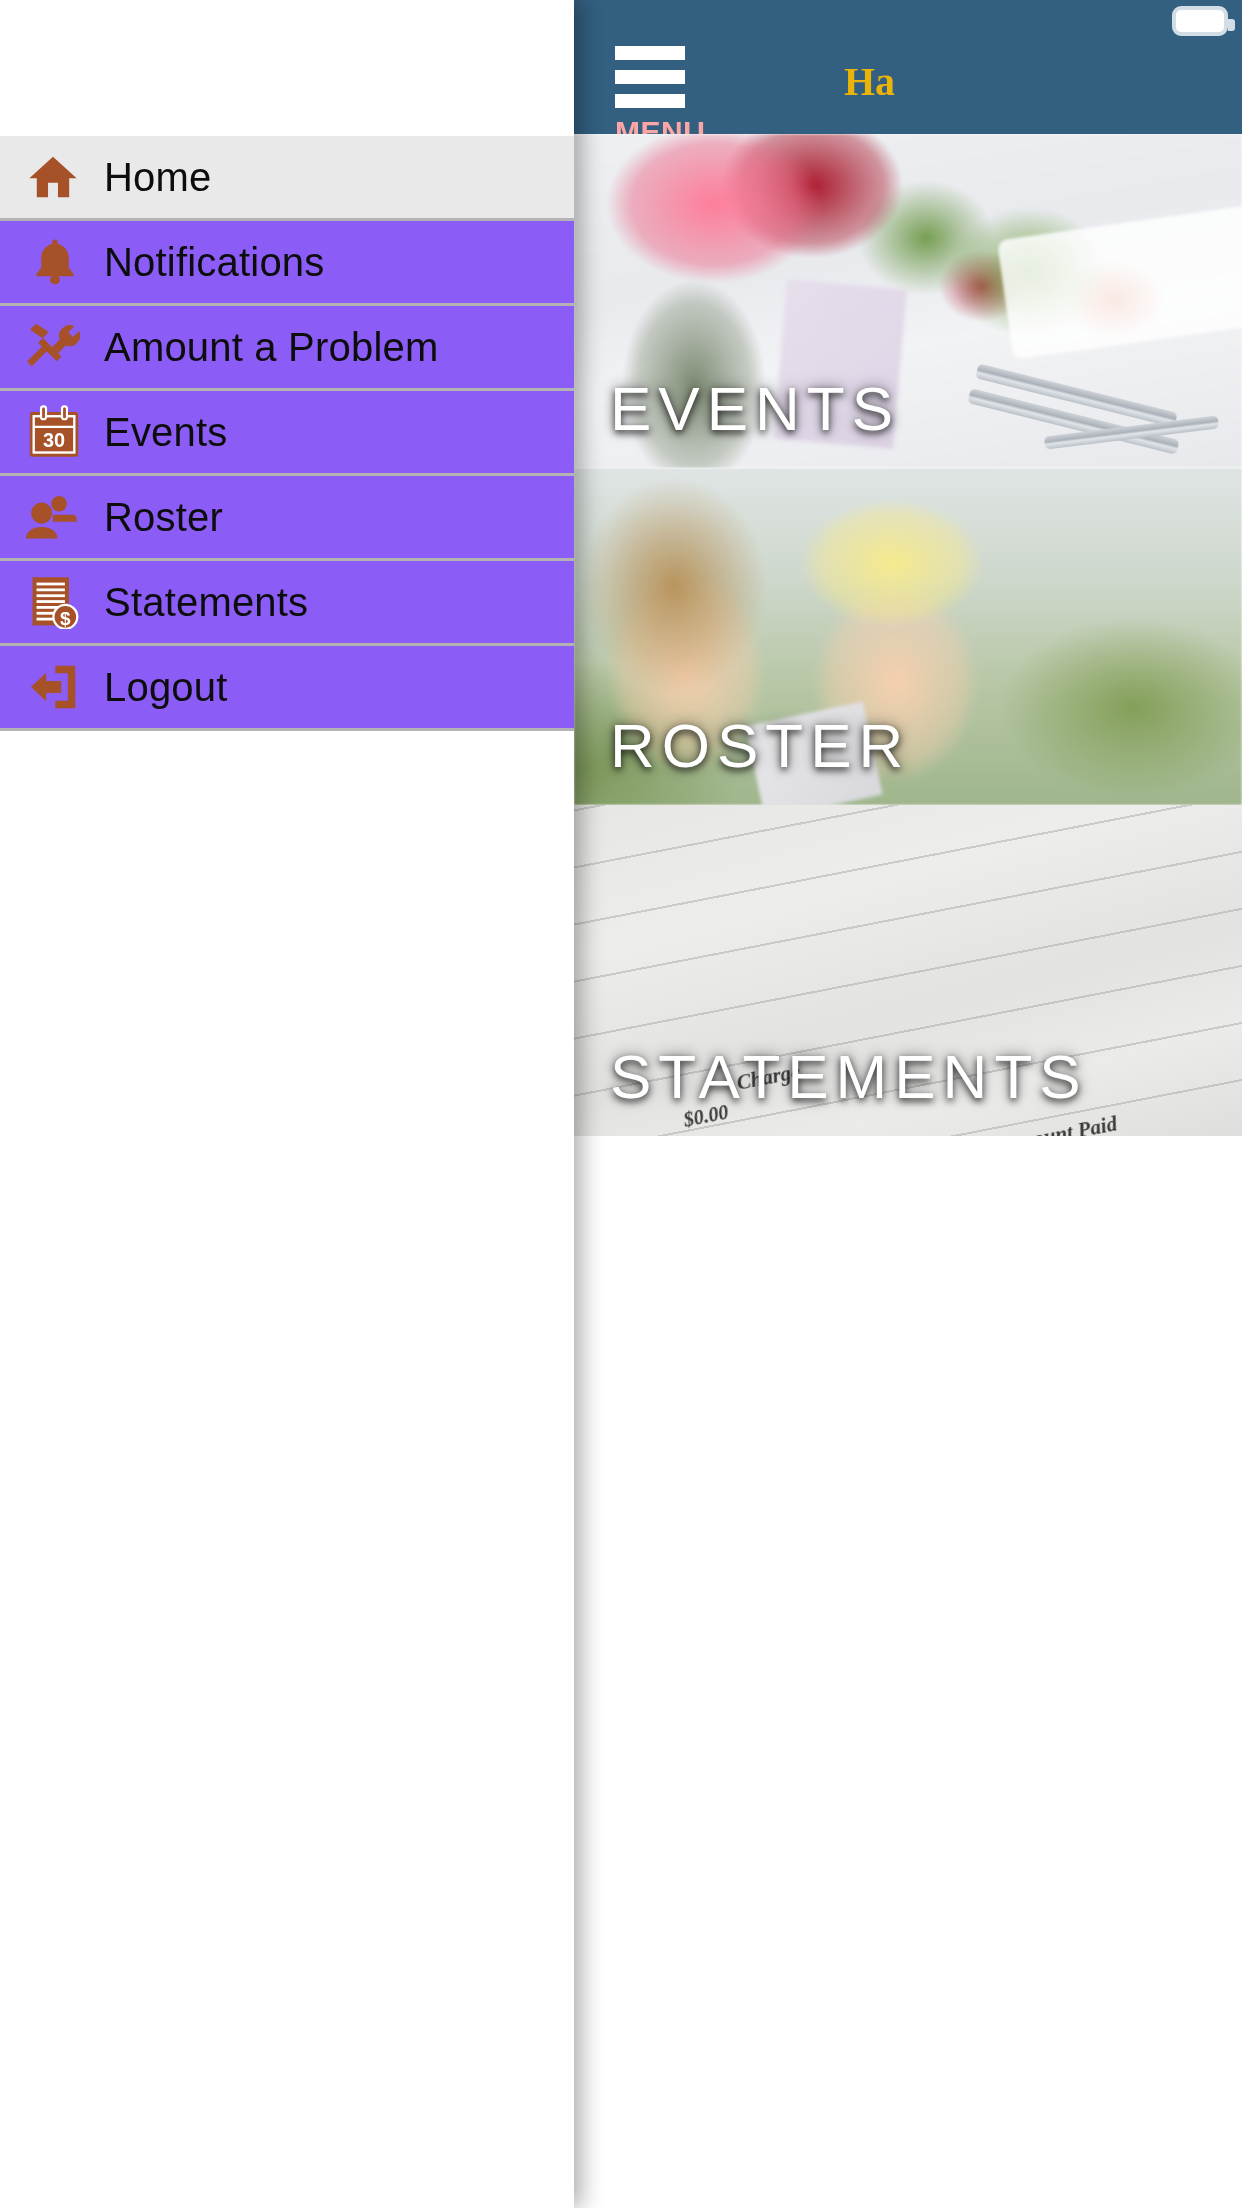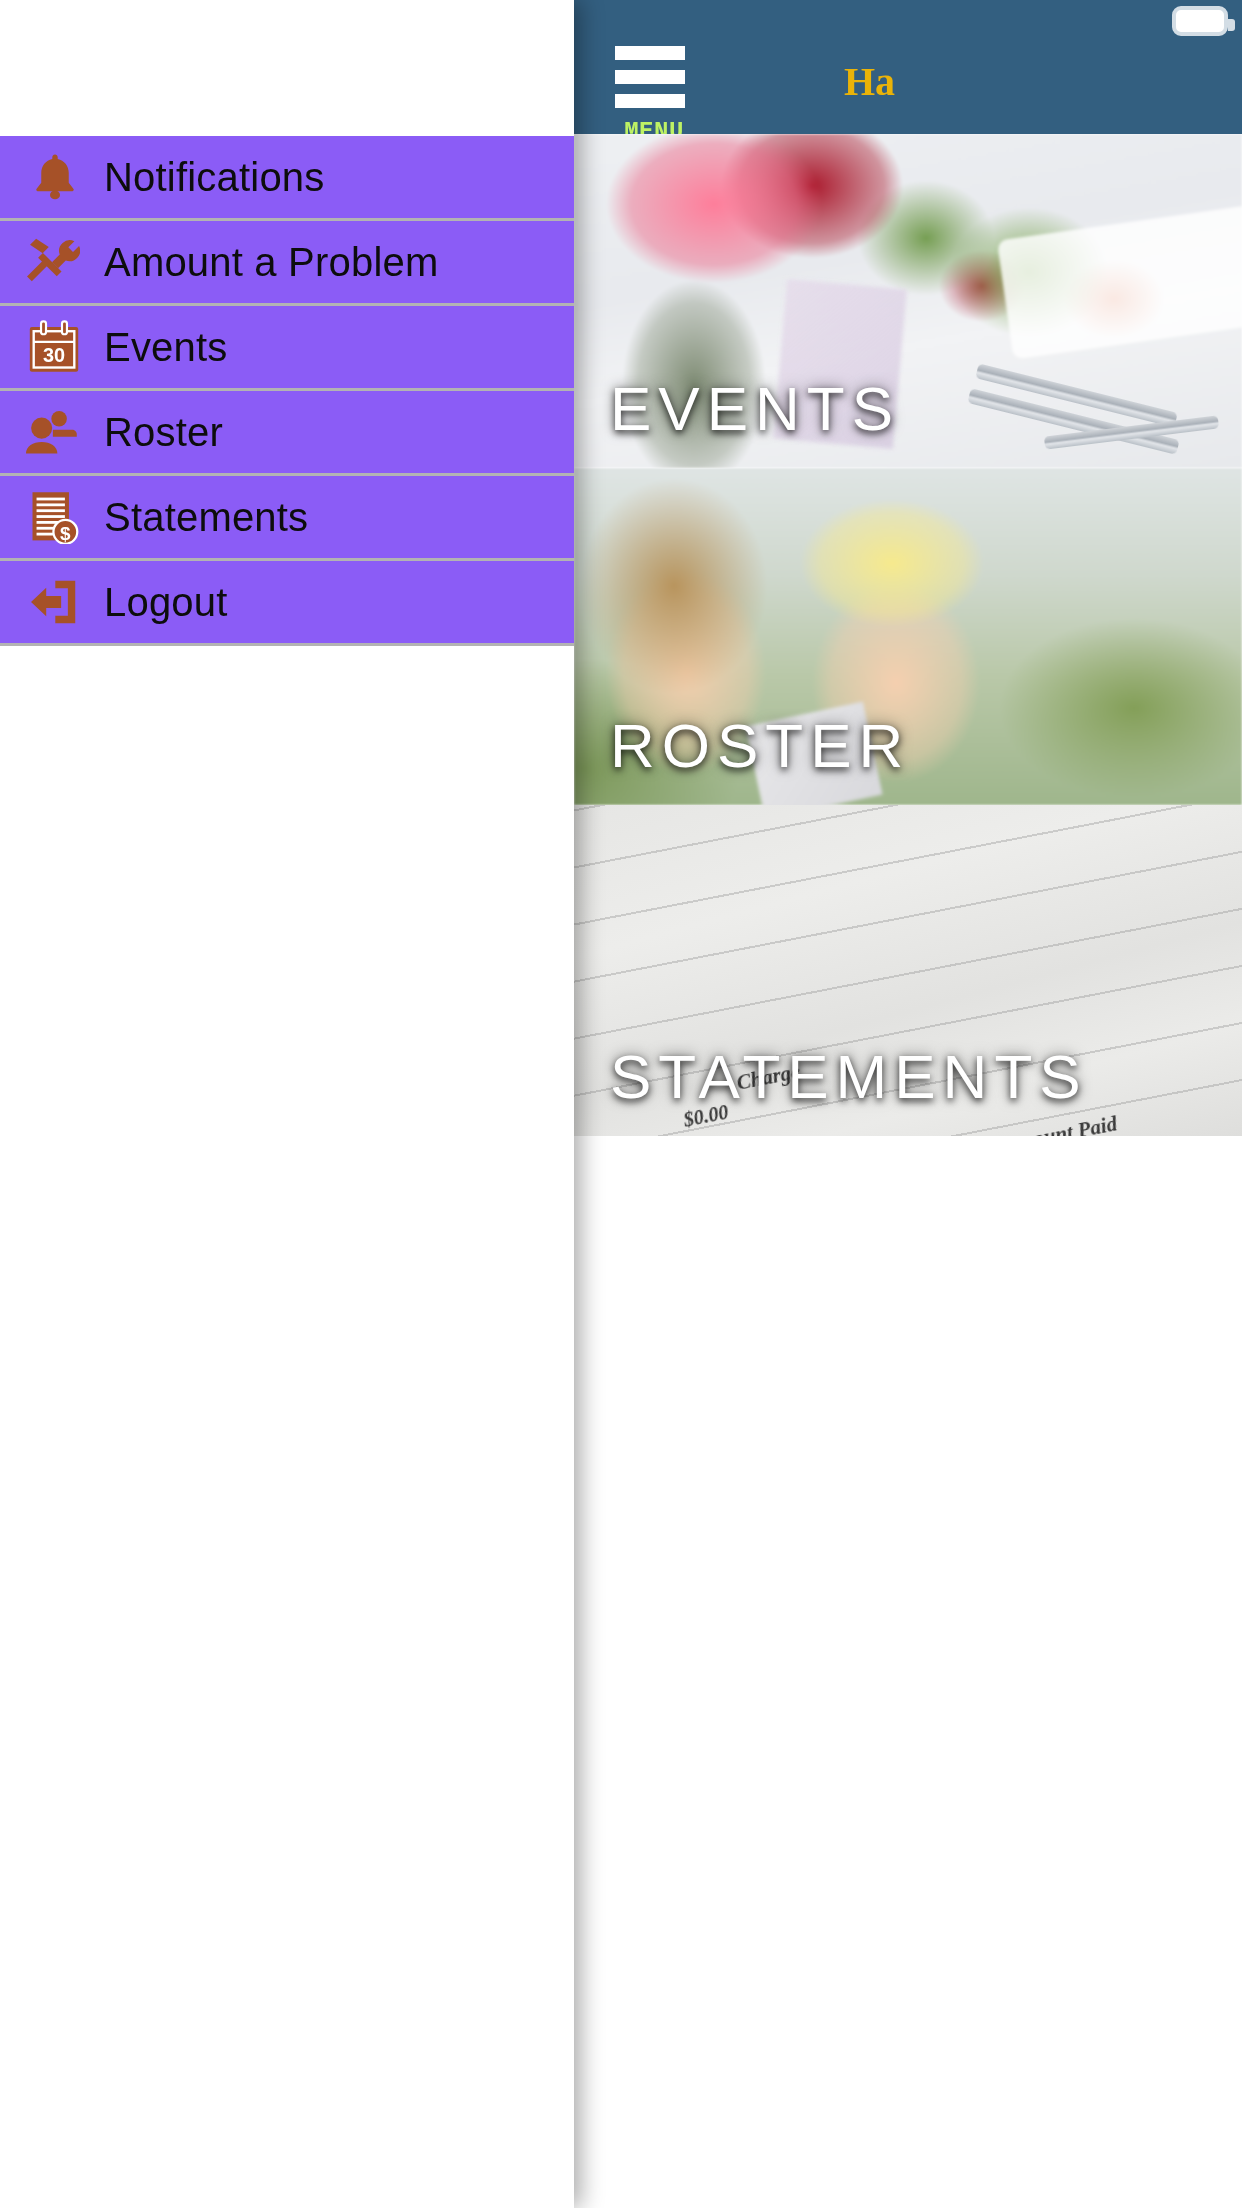"MENU" .menu-label { color: #bef264 -> #fca5a5; font-family: Liberation Mono, monospace -> none; font-size: 24px -> 30px }
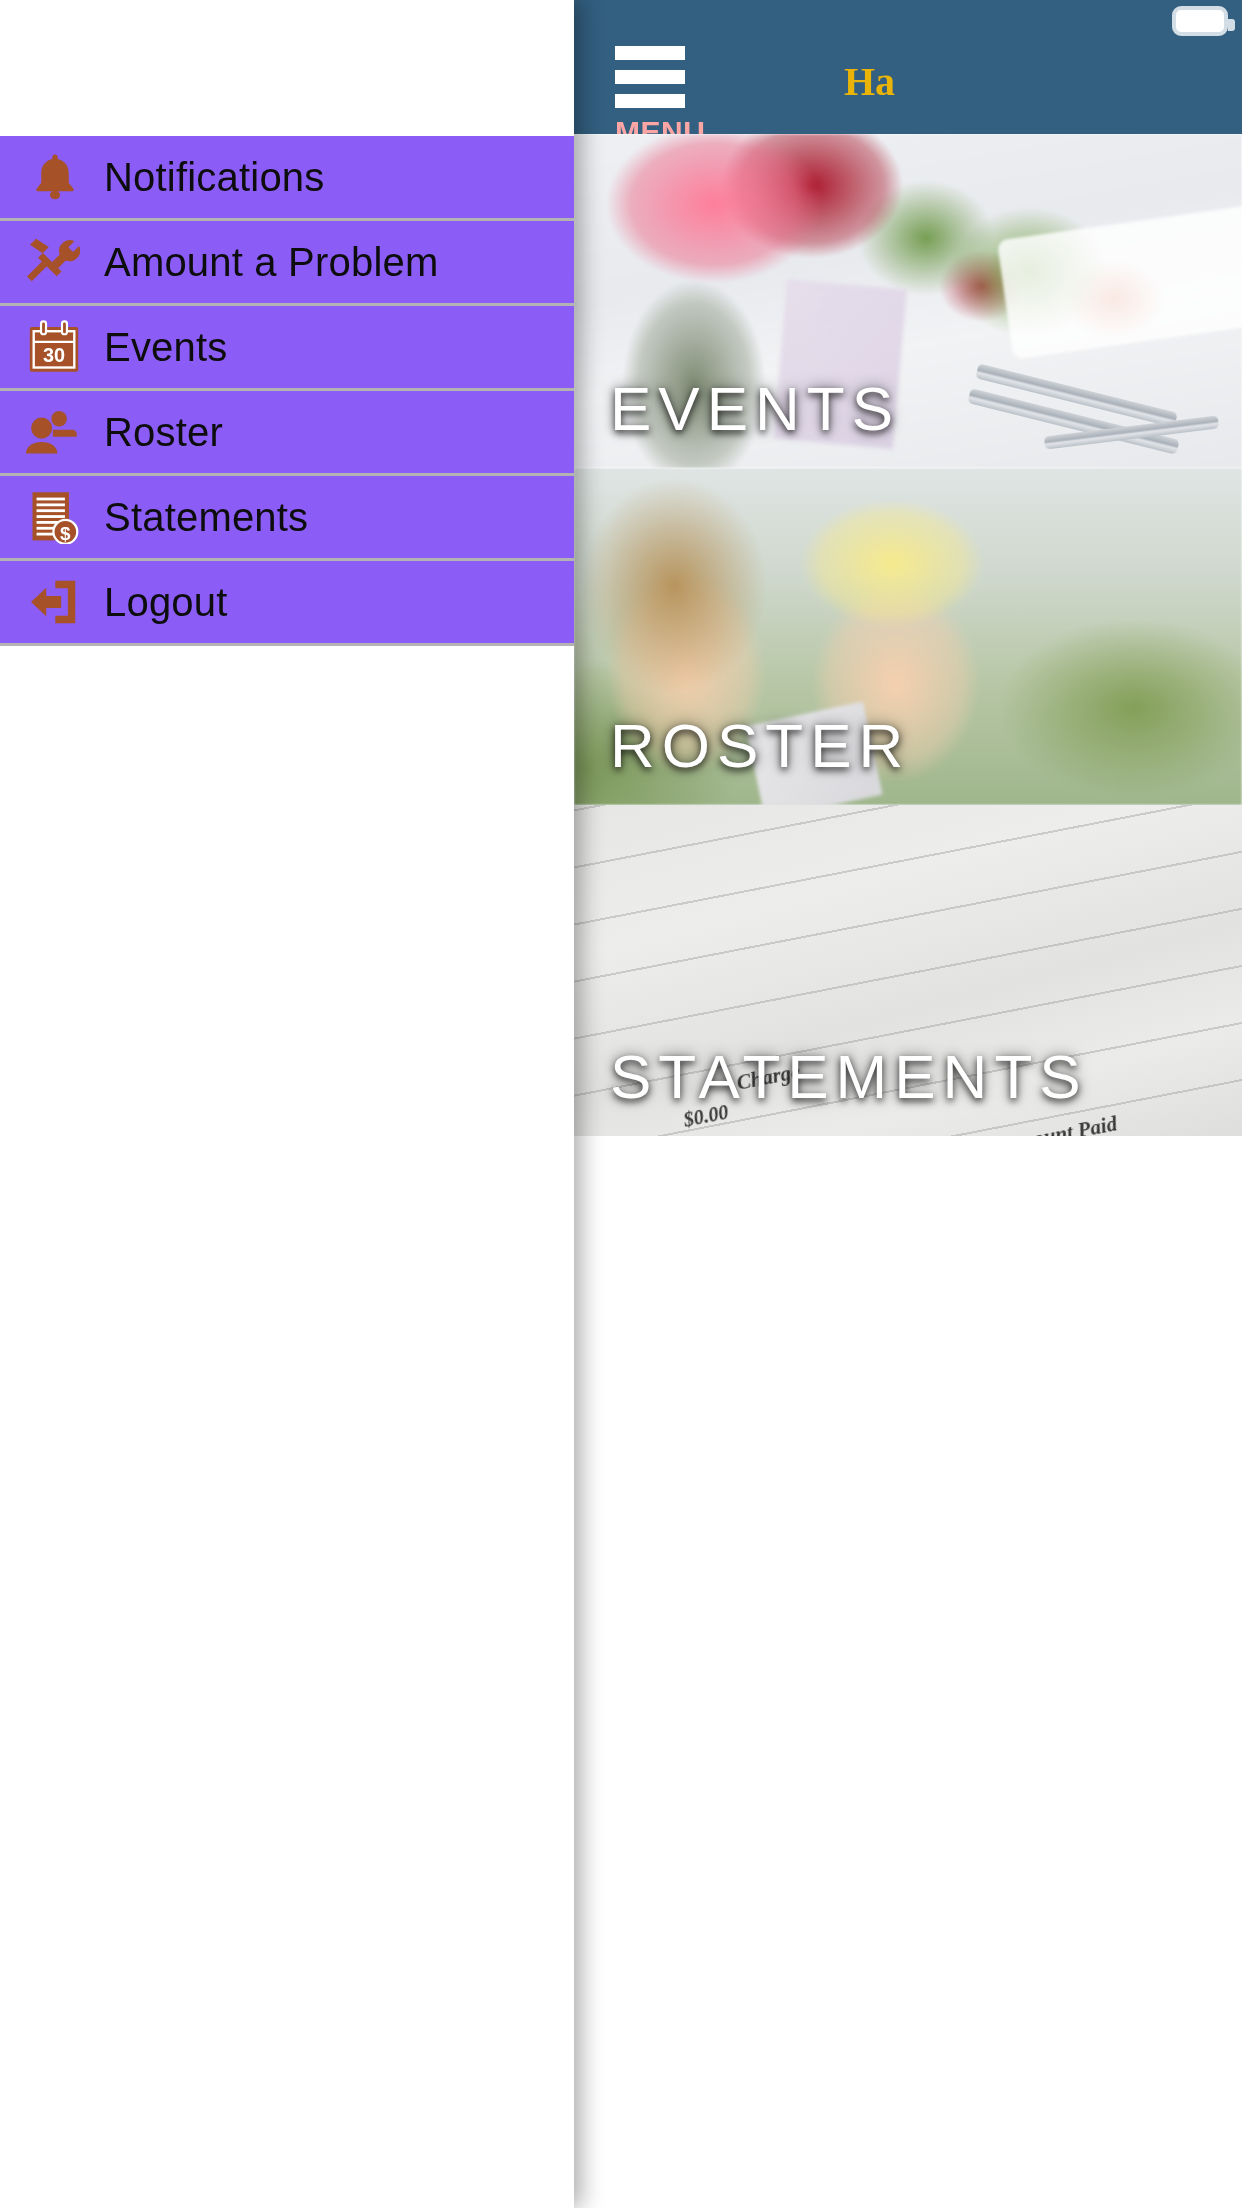"Home" div.menu-item { html: none -> <div> <span> <svg> <path></path> </svg> </span> <span>Home</span> </div> }
